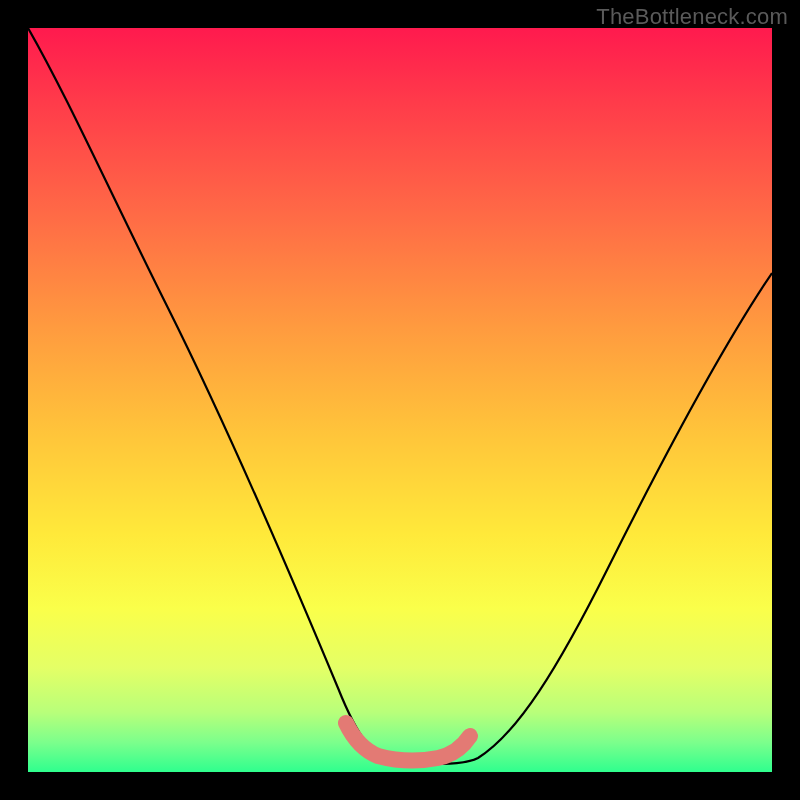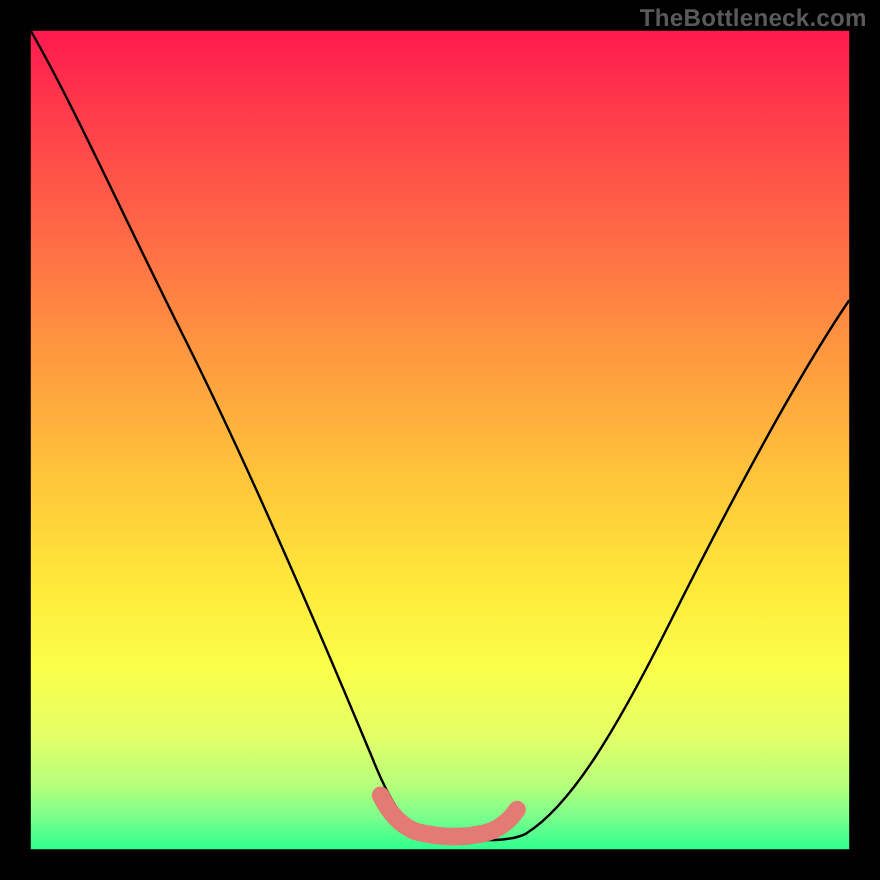"TheBottleneck.com" .watermark { font-weight: 700 -> 400 }
